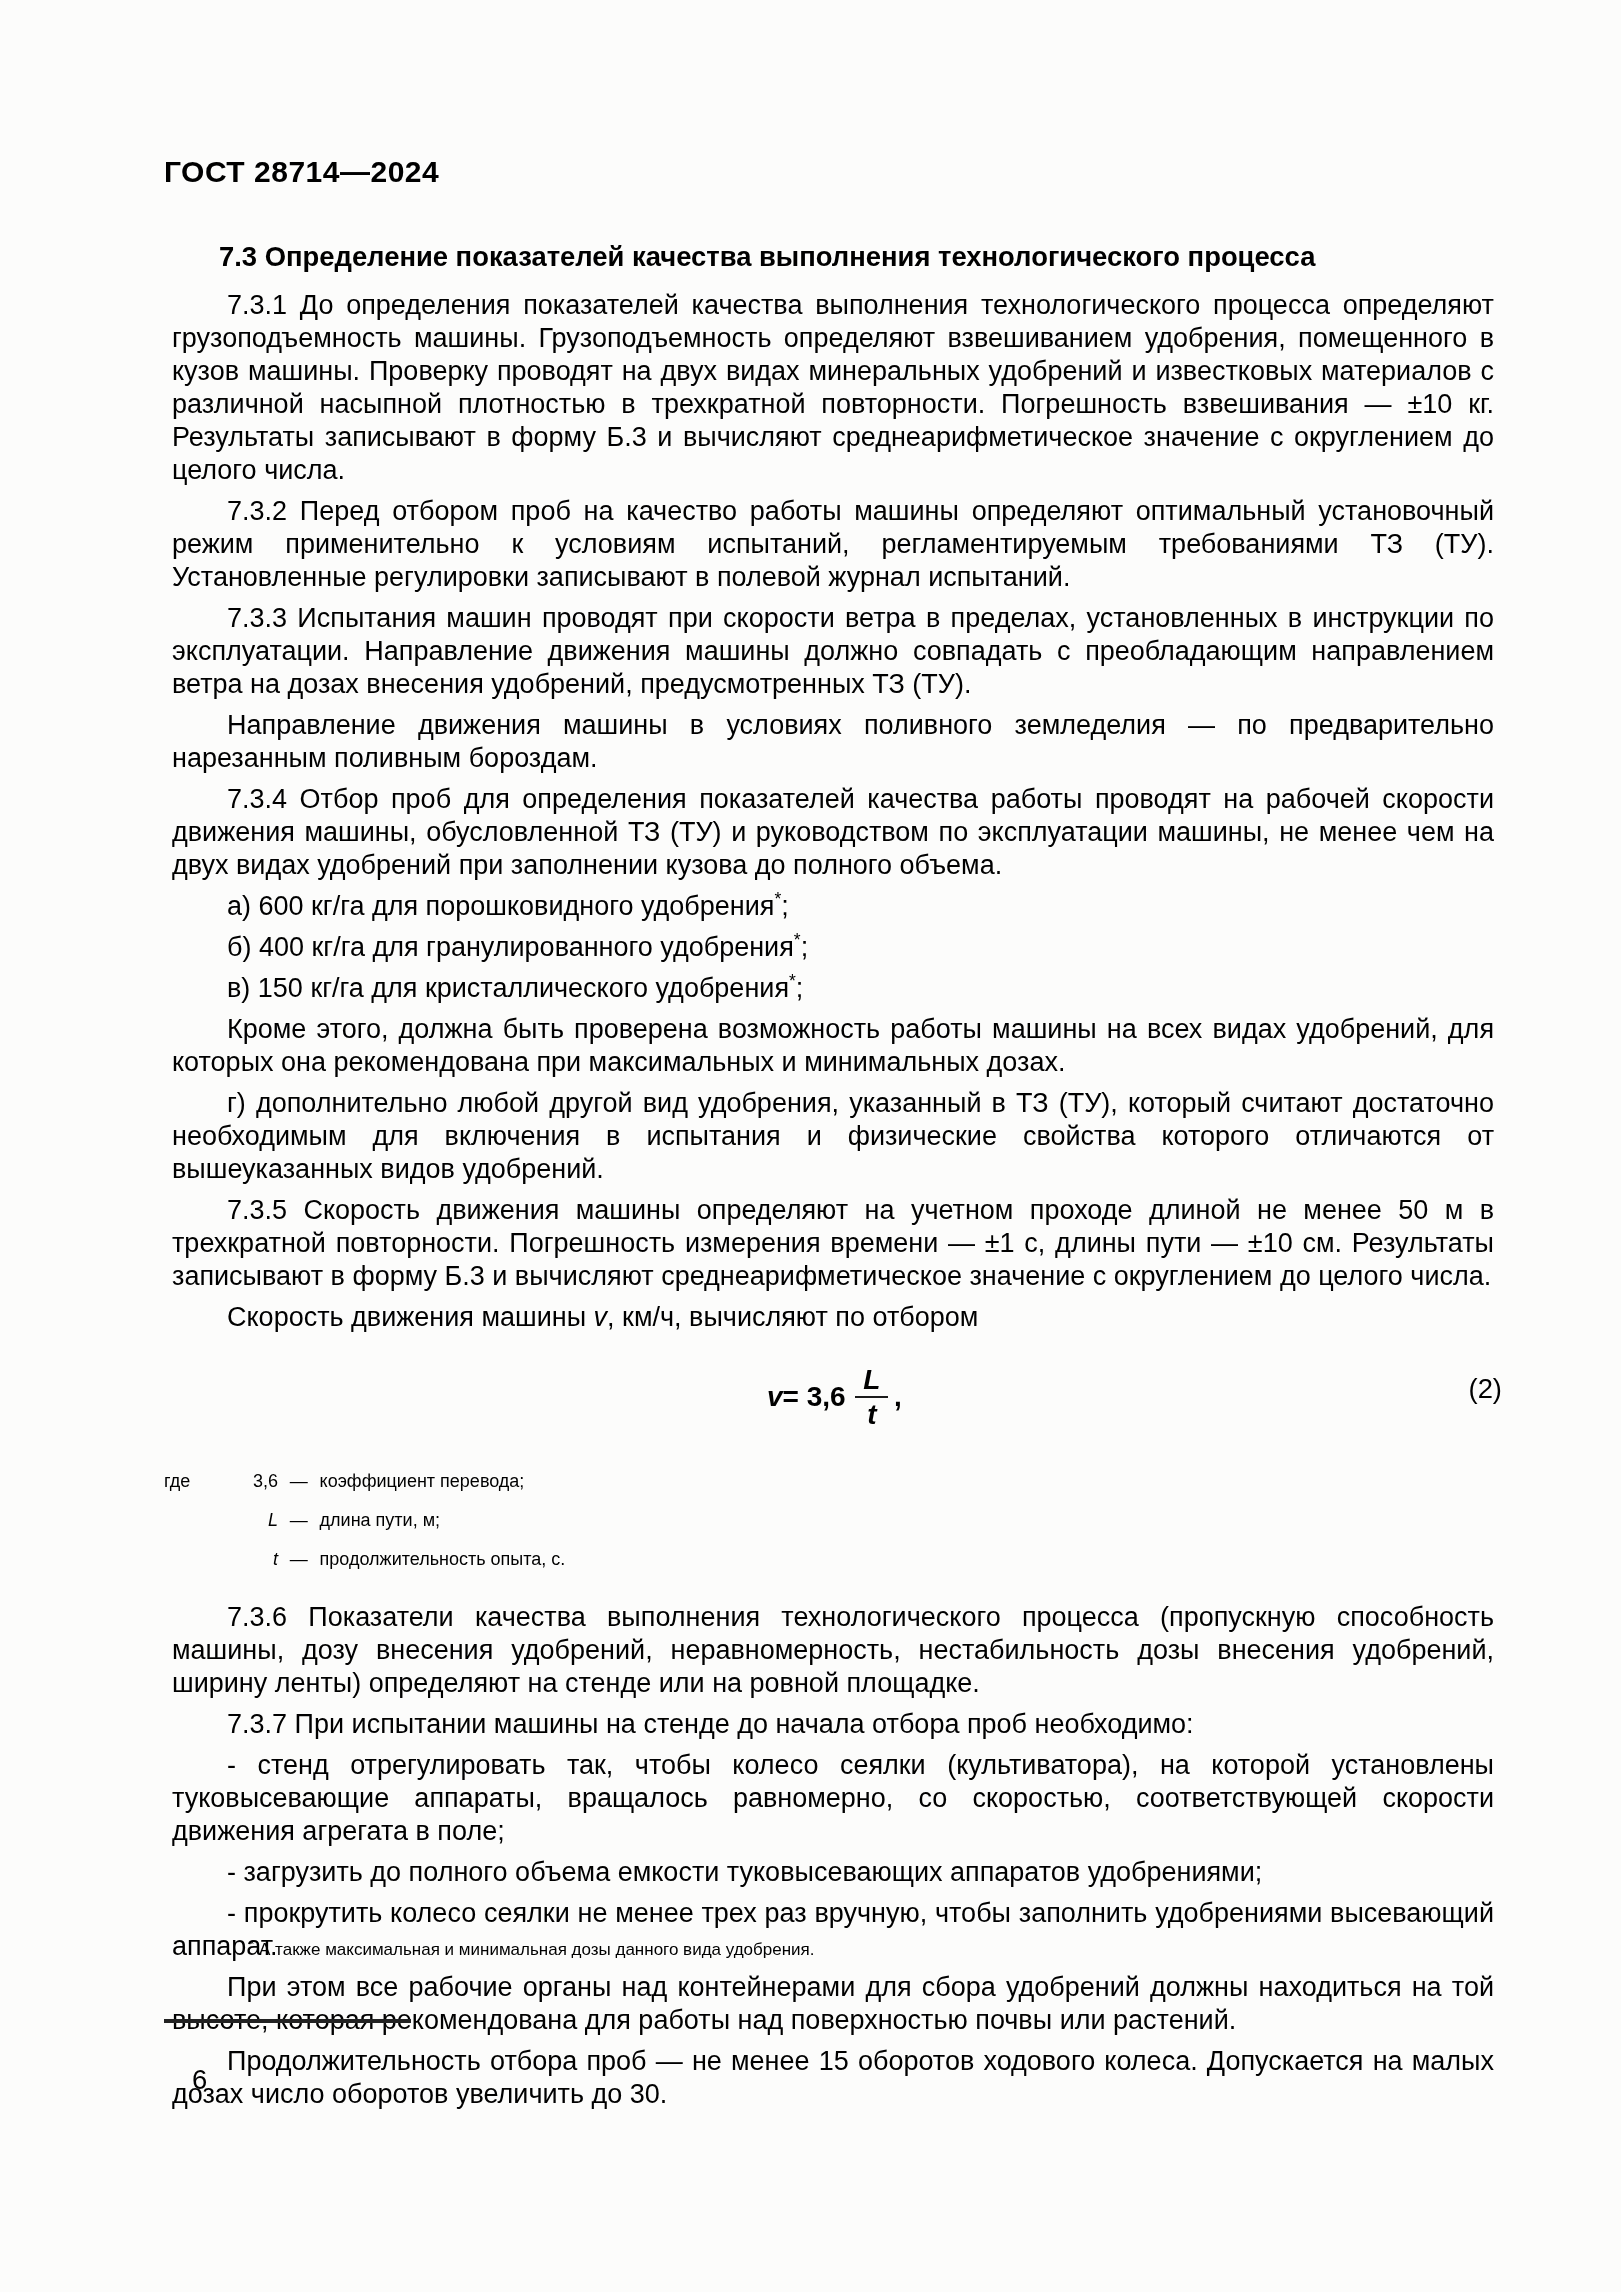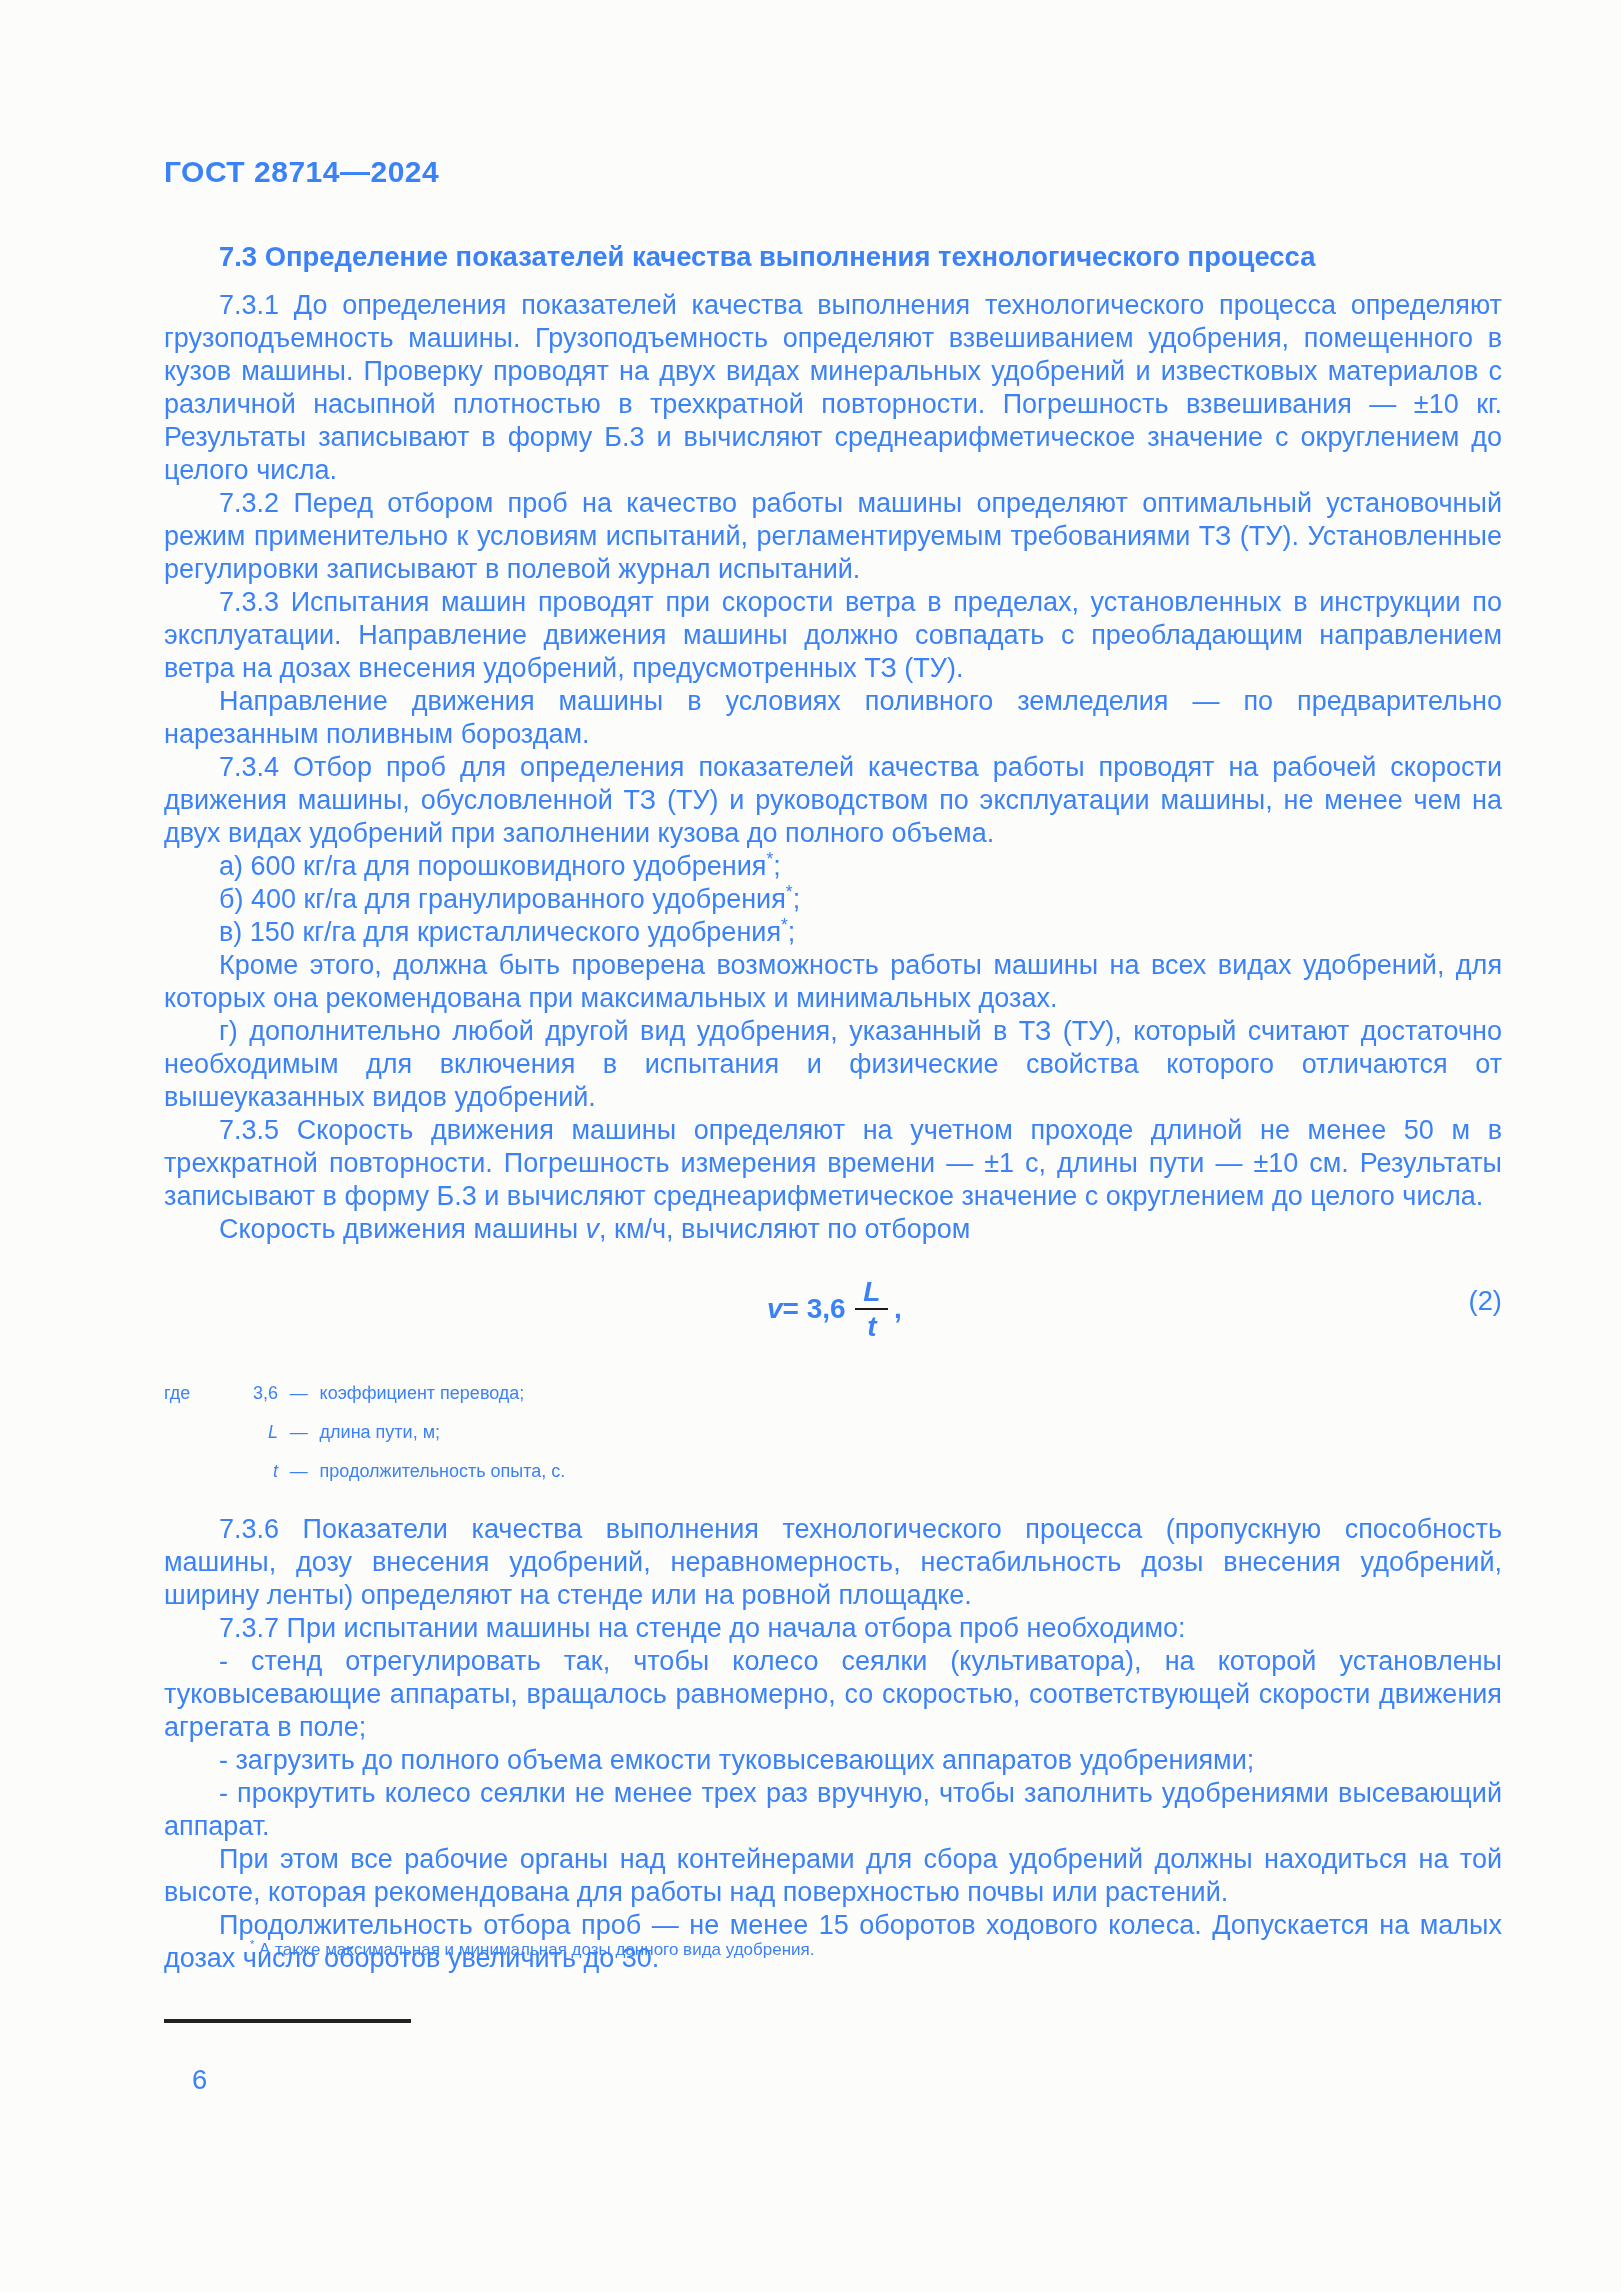"ГОСТ 28714—2024" .page { color: #3b82f6 -> #000000 }
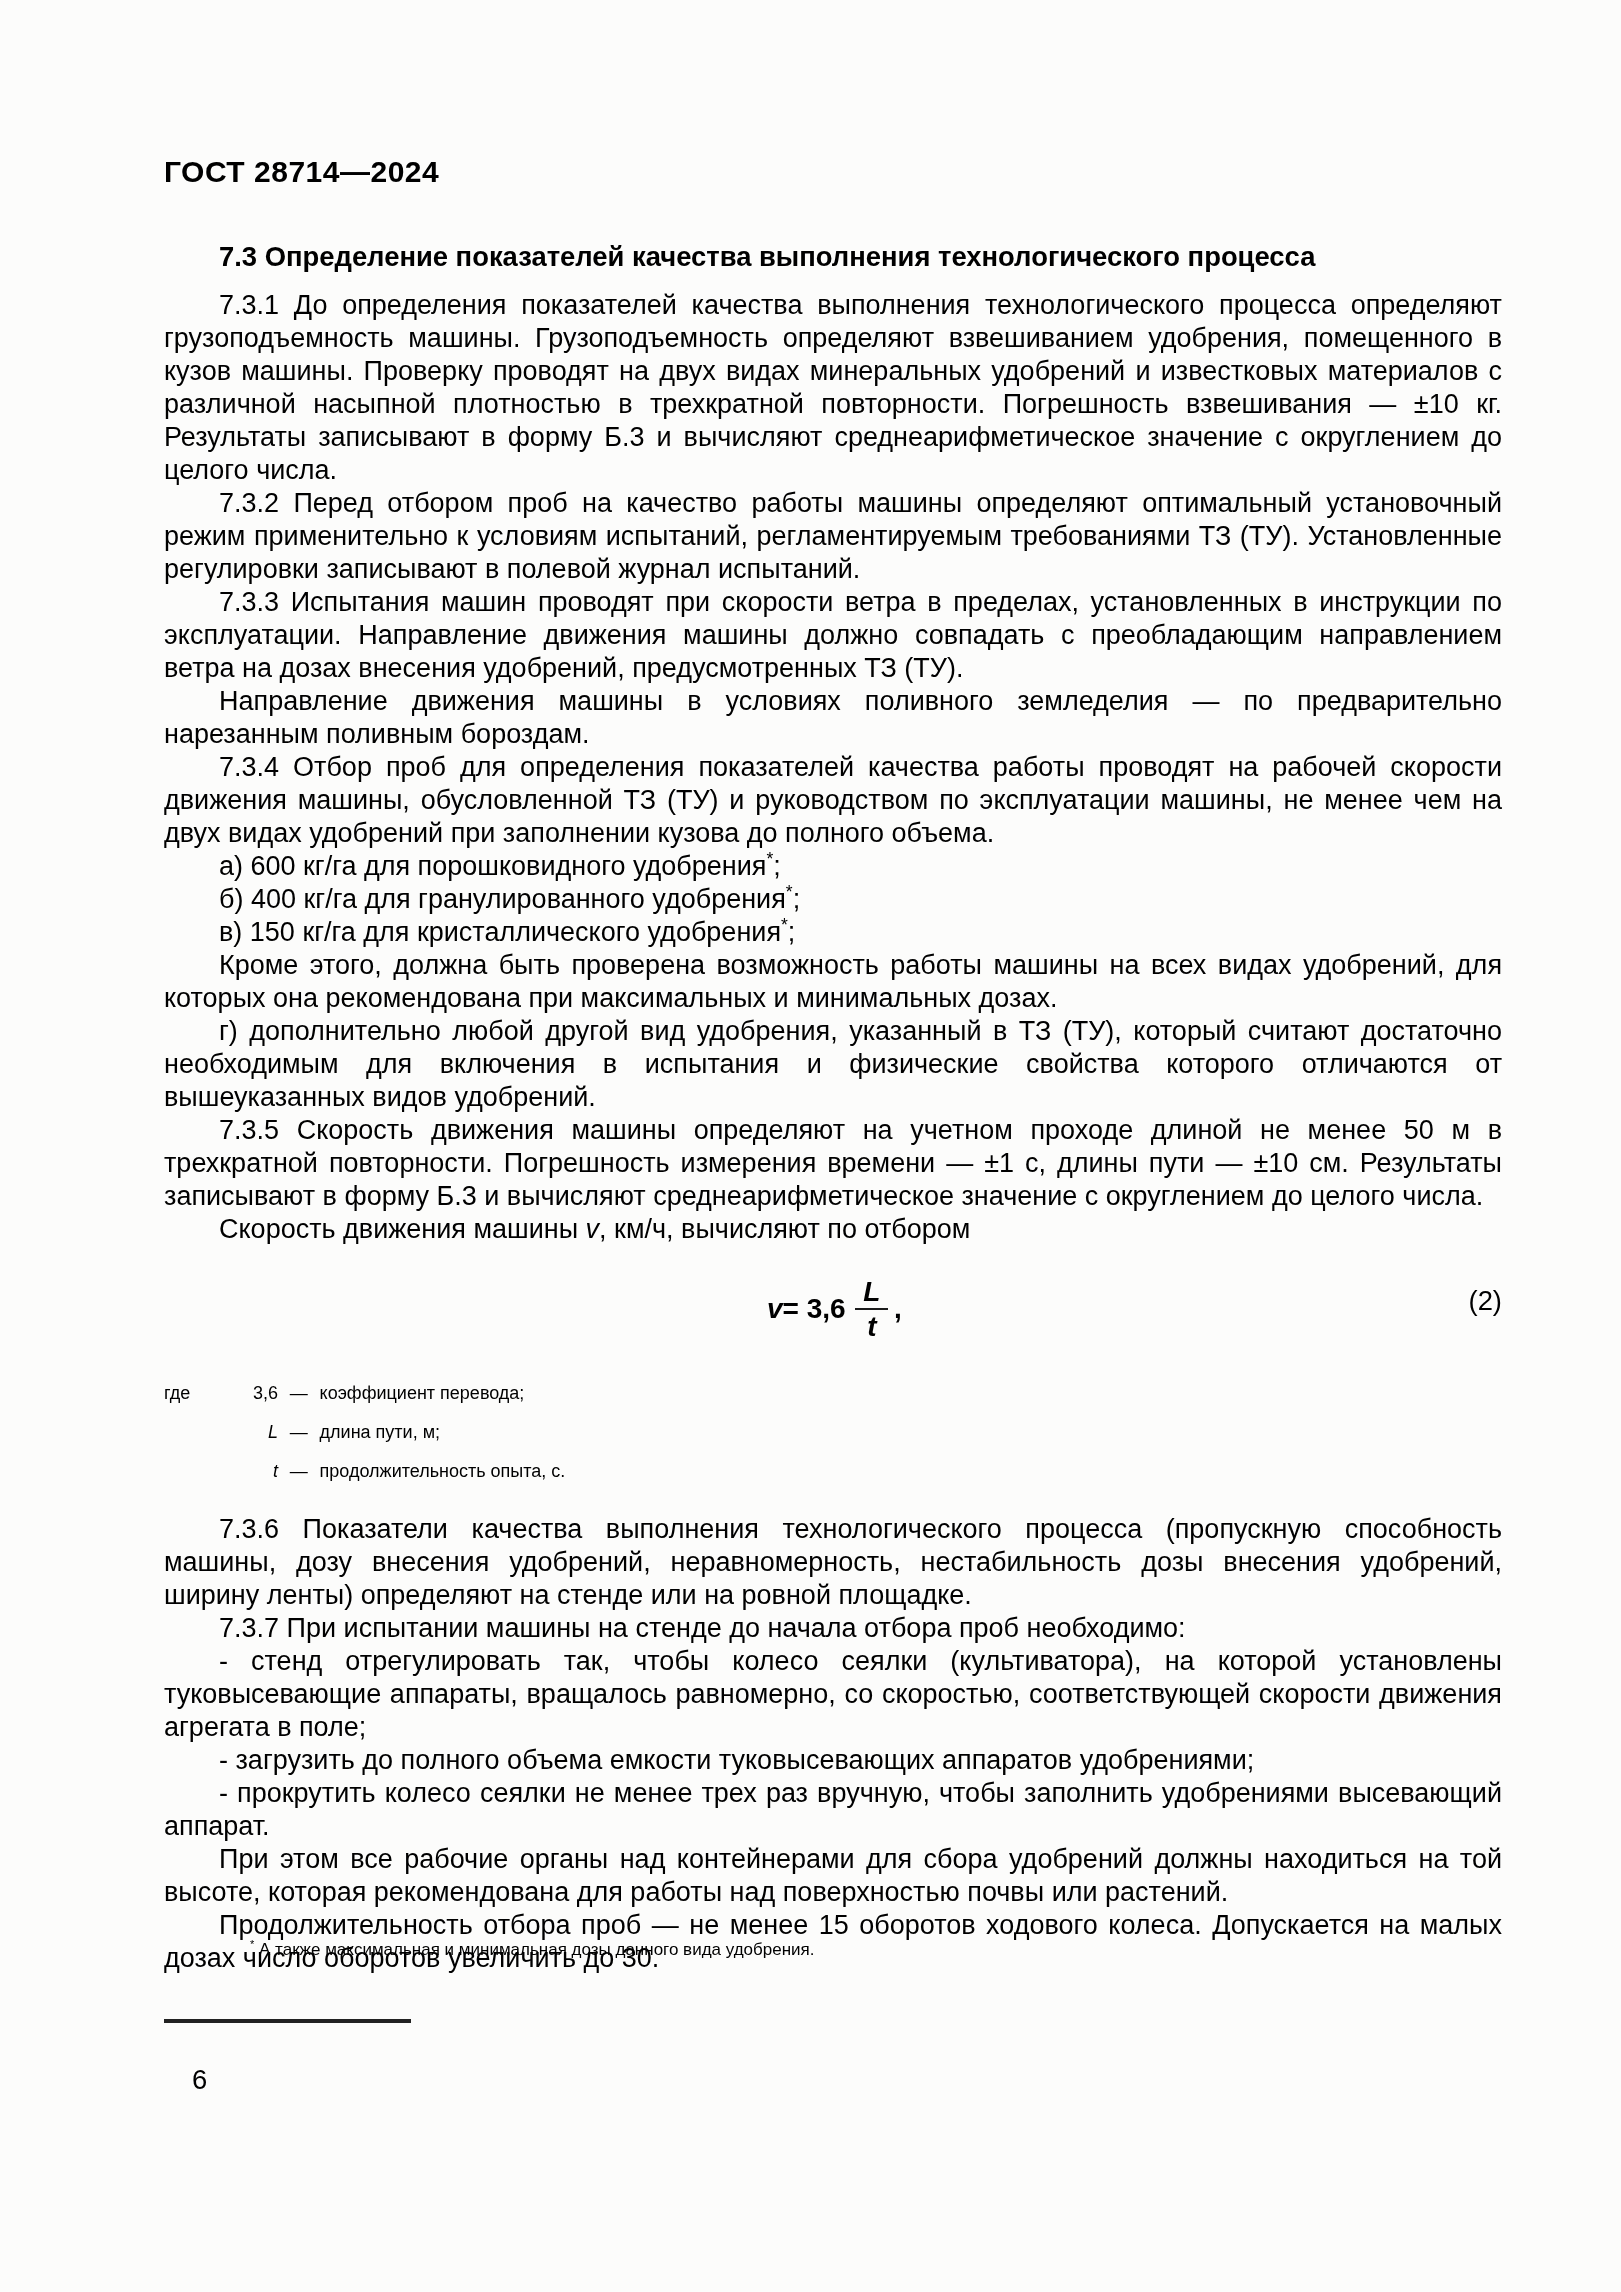"7.3.1 До определения показателей" p.body { margin: 0 -> 8px }
